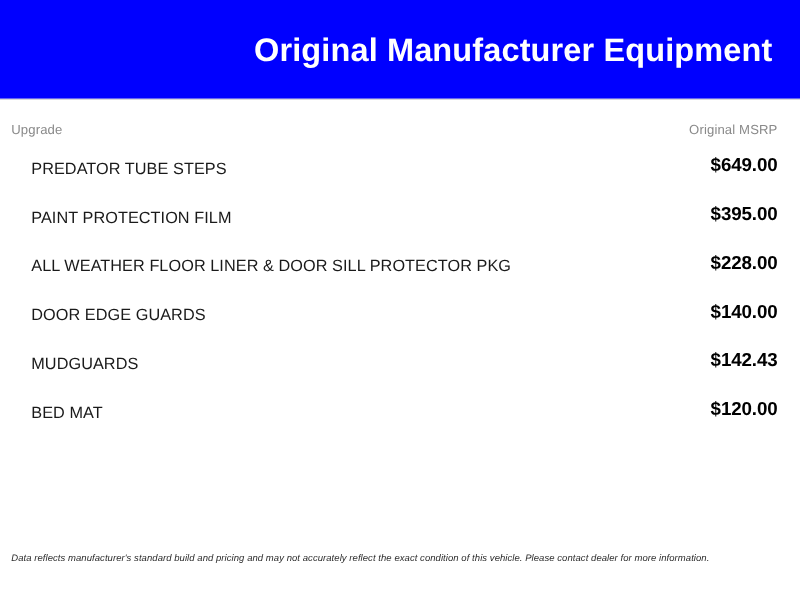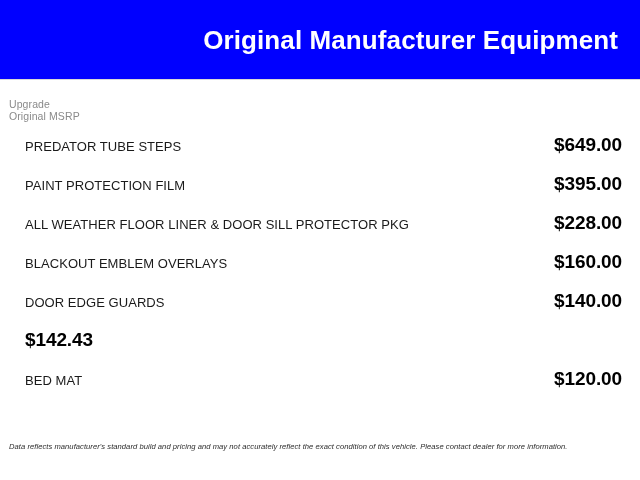"Upgrade" .col-head-row { flex-direction: column -> none }
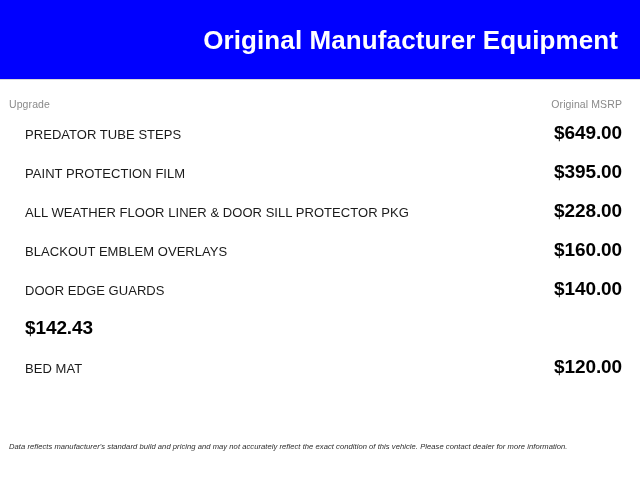"$649.00" .row-price { font-size: 19px -> 15px }
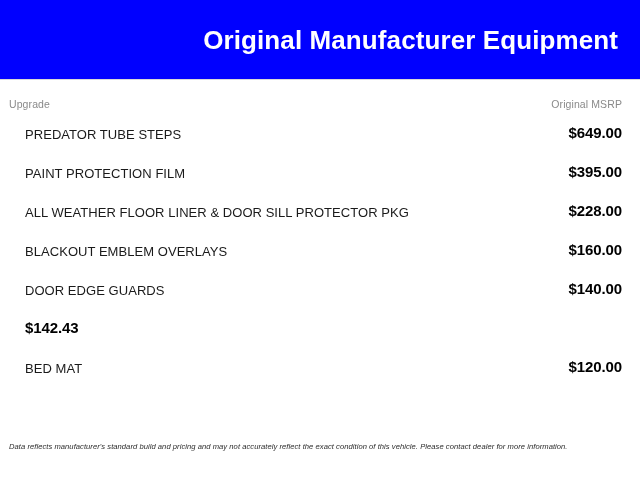"BLACKOUT EMBLEM OVERLAYS" div.row { html: <div> <div>BLACKOUT EMBLEM OVERLAYS</div> <div>$160.00</div> </div> -> none }
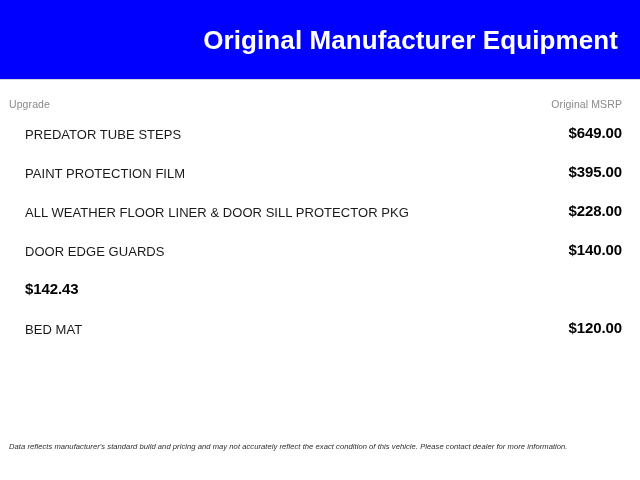"MUDGUARDS" div.row-label { html: none -> <div>MUDGUARDS</div> }
